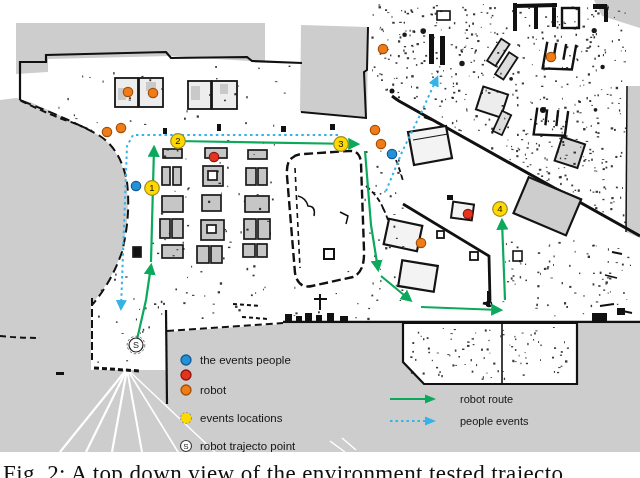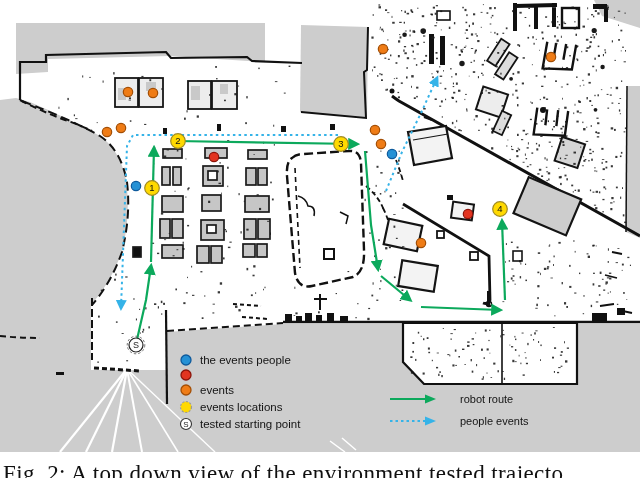"events" span { text: events -> robot }
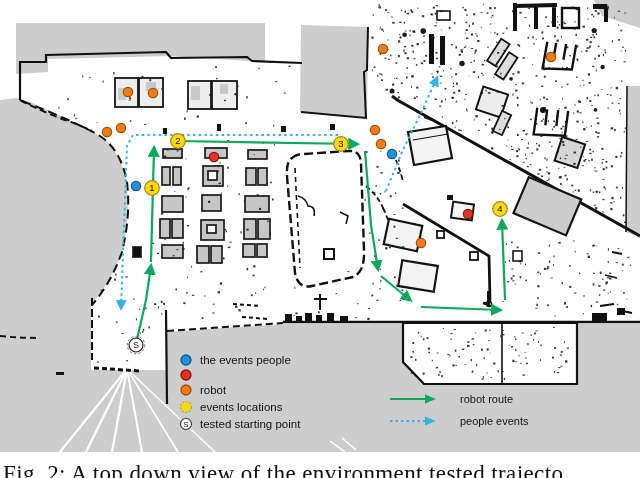"events locations" .lrow.sp { margin-top: 2px -> 13px }
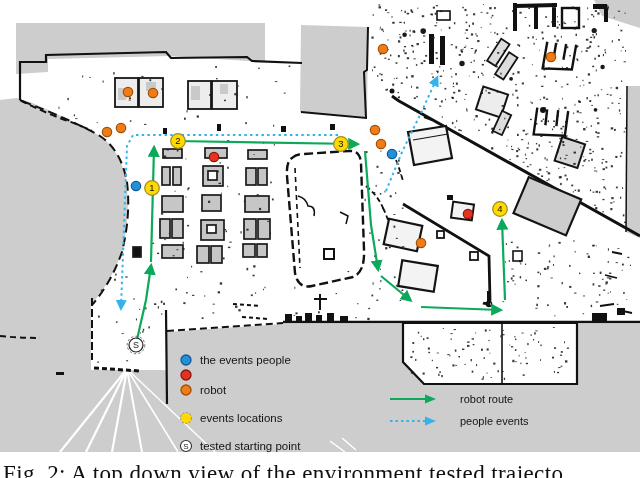"tested starting point" span { text: tested starting -> robot trajecto }
